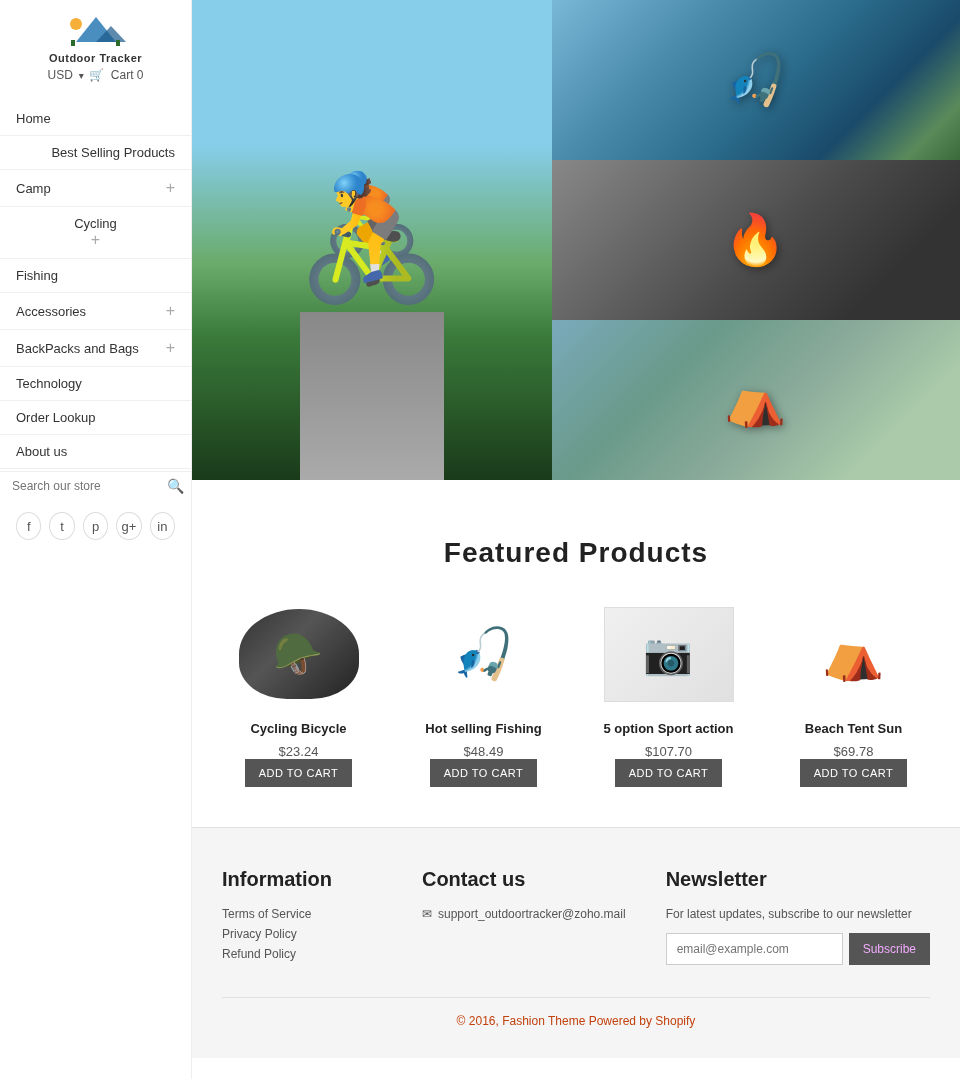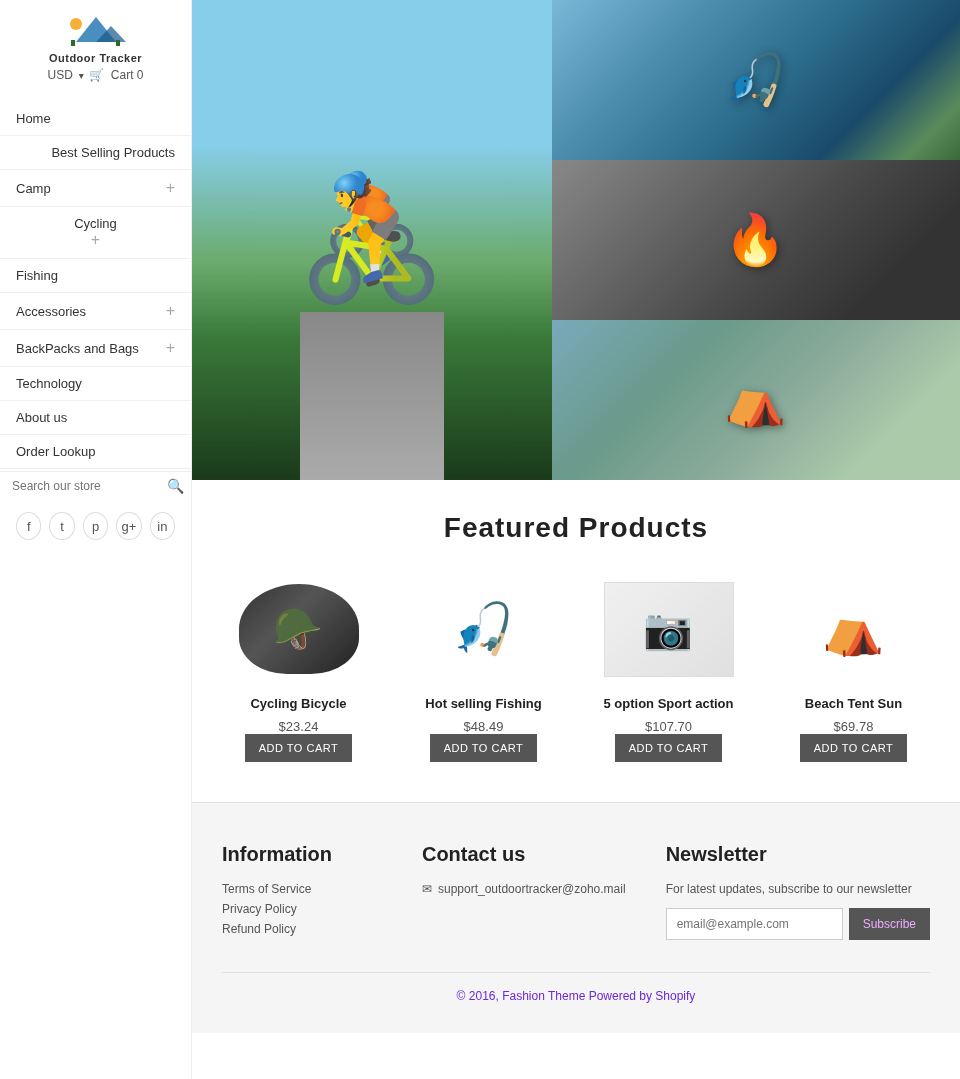"About us" a.nav-item { order: before "Order Lookup" -> after "Order Lookup" }
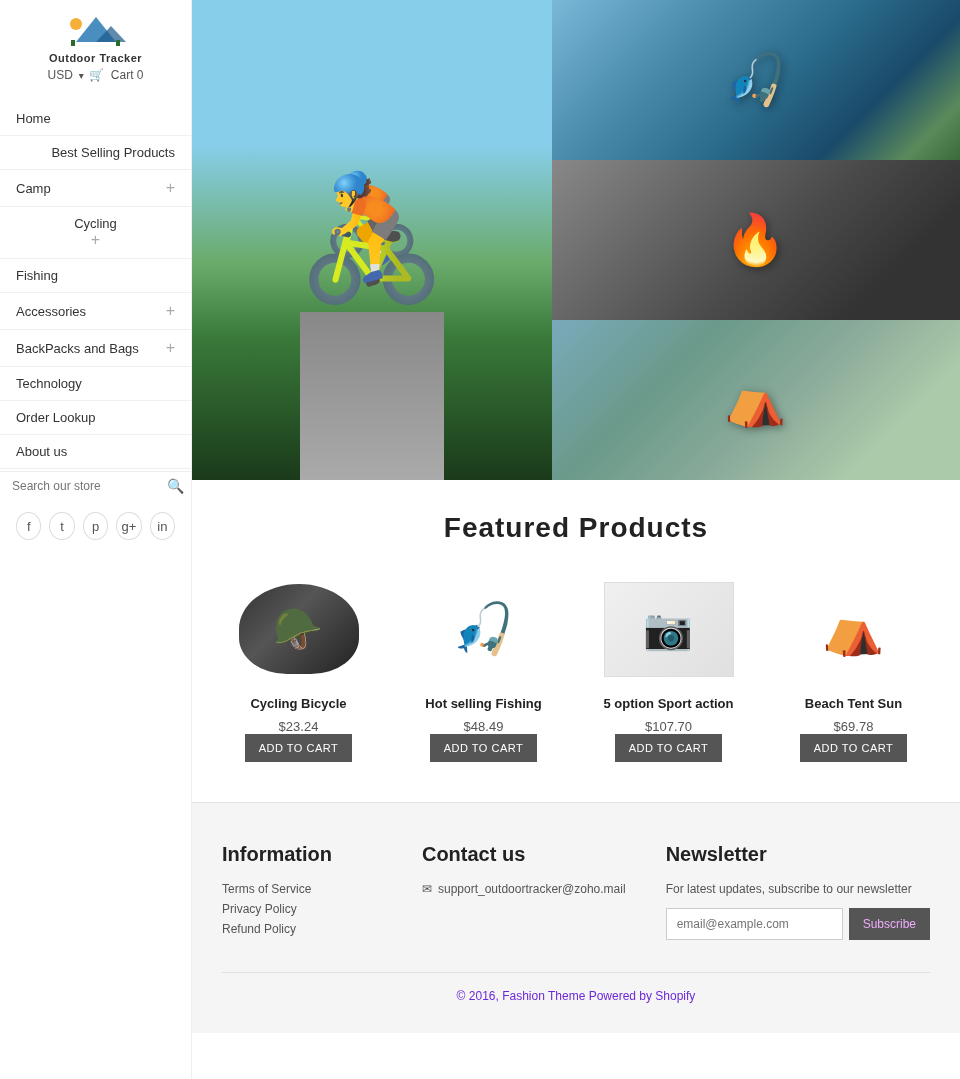"Featured Products" .featured-section { padding: 32px 20px 40px -> 57px 20px 40px }
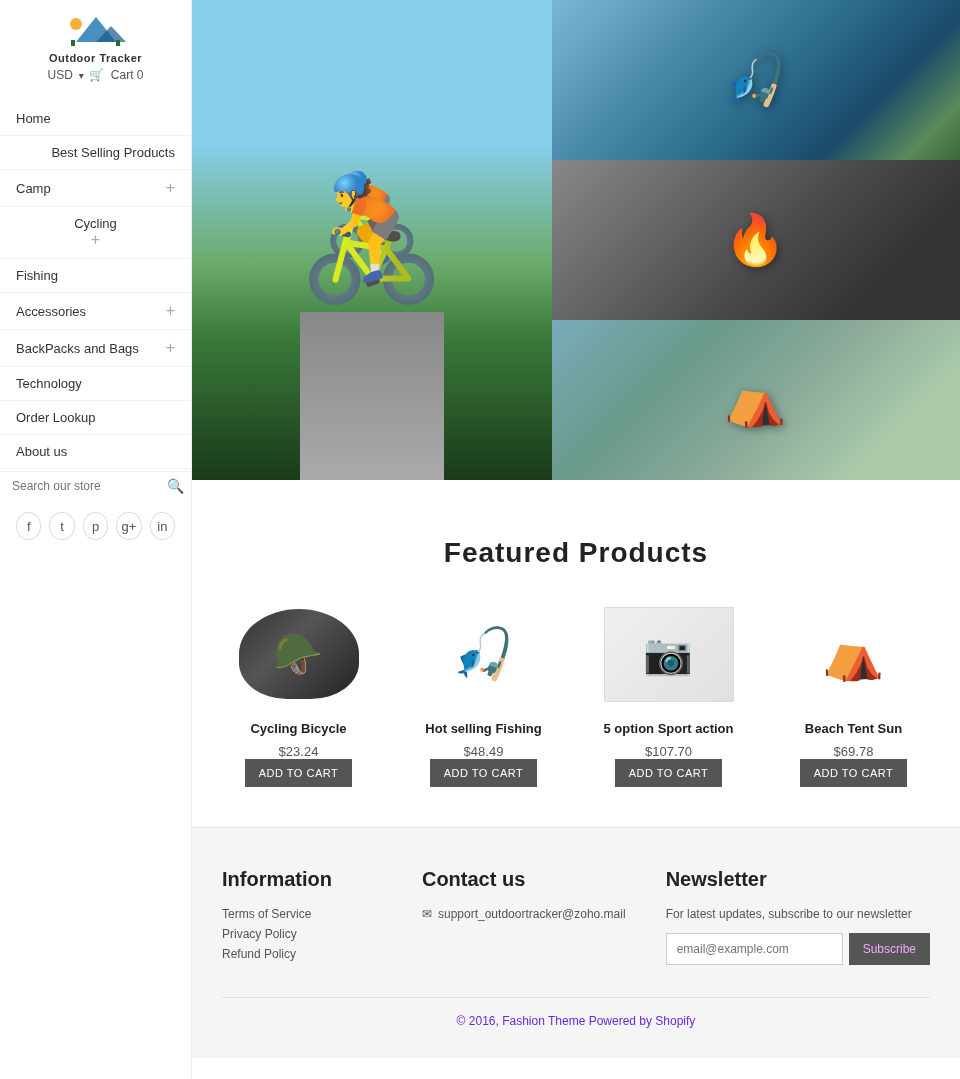"© 2016, Fashion Theme Powered" .footer-bottom { color: #6d28d9 -> #c2410c }
